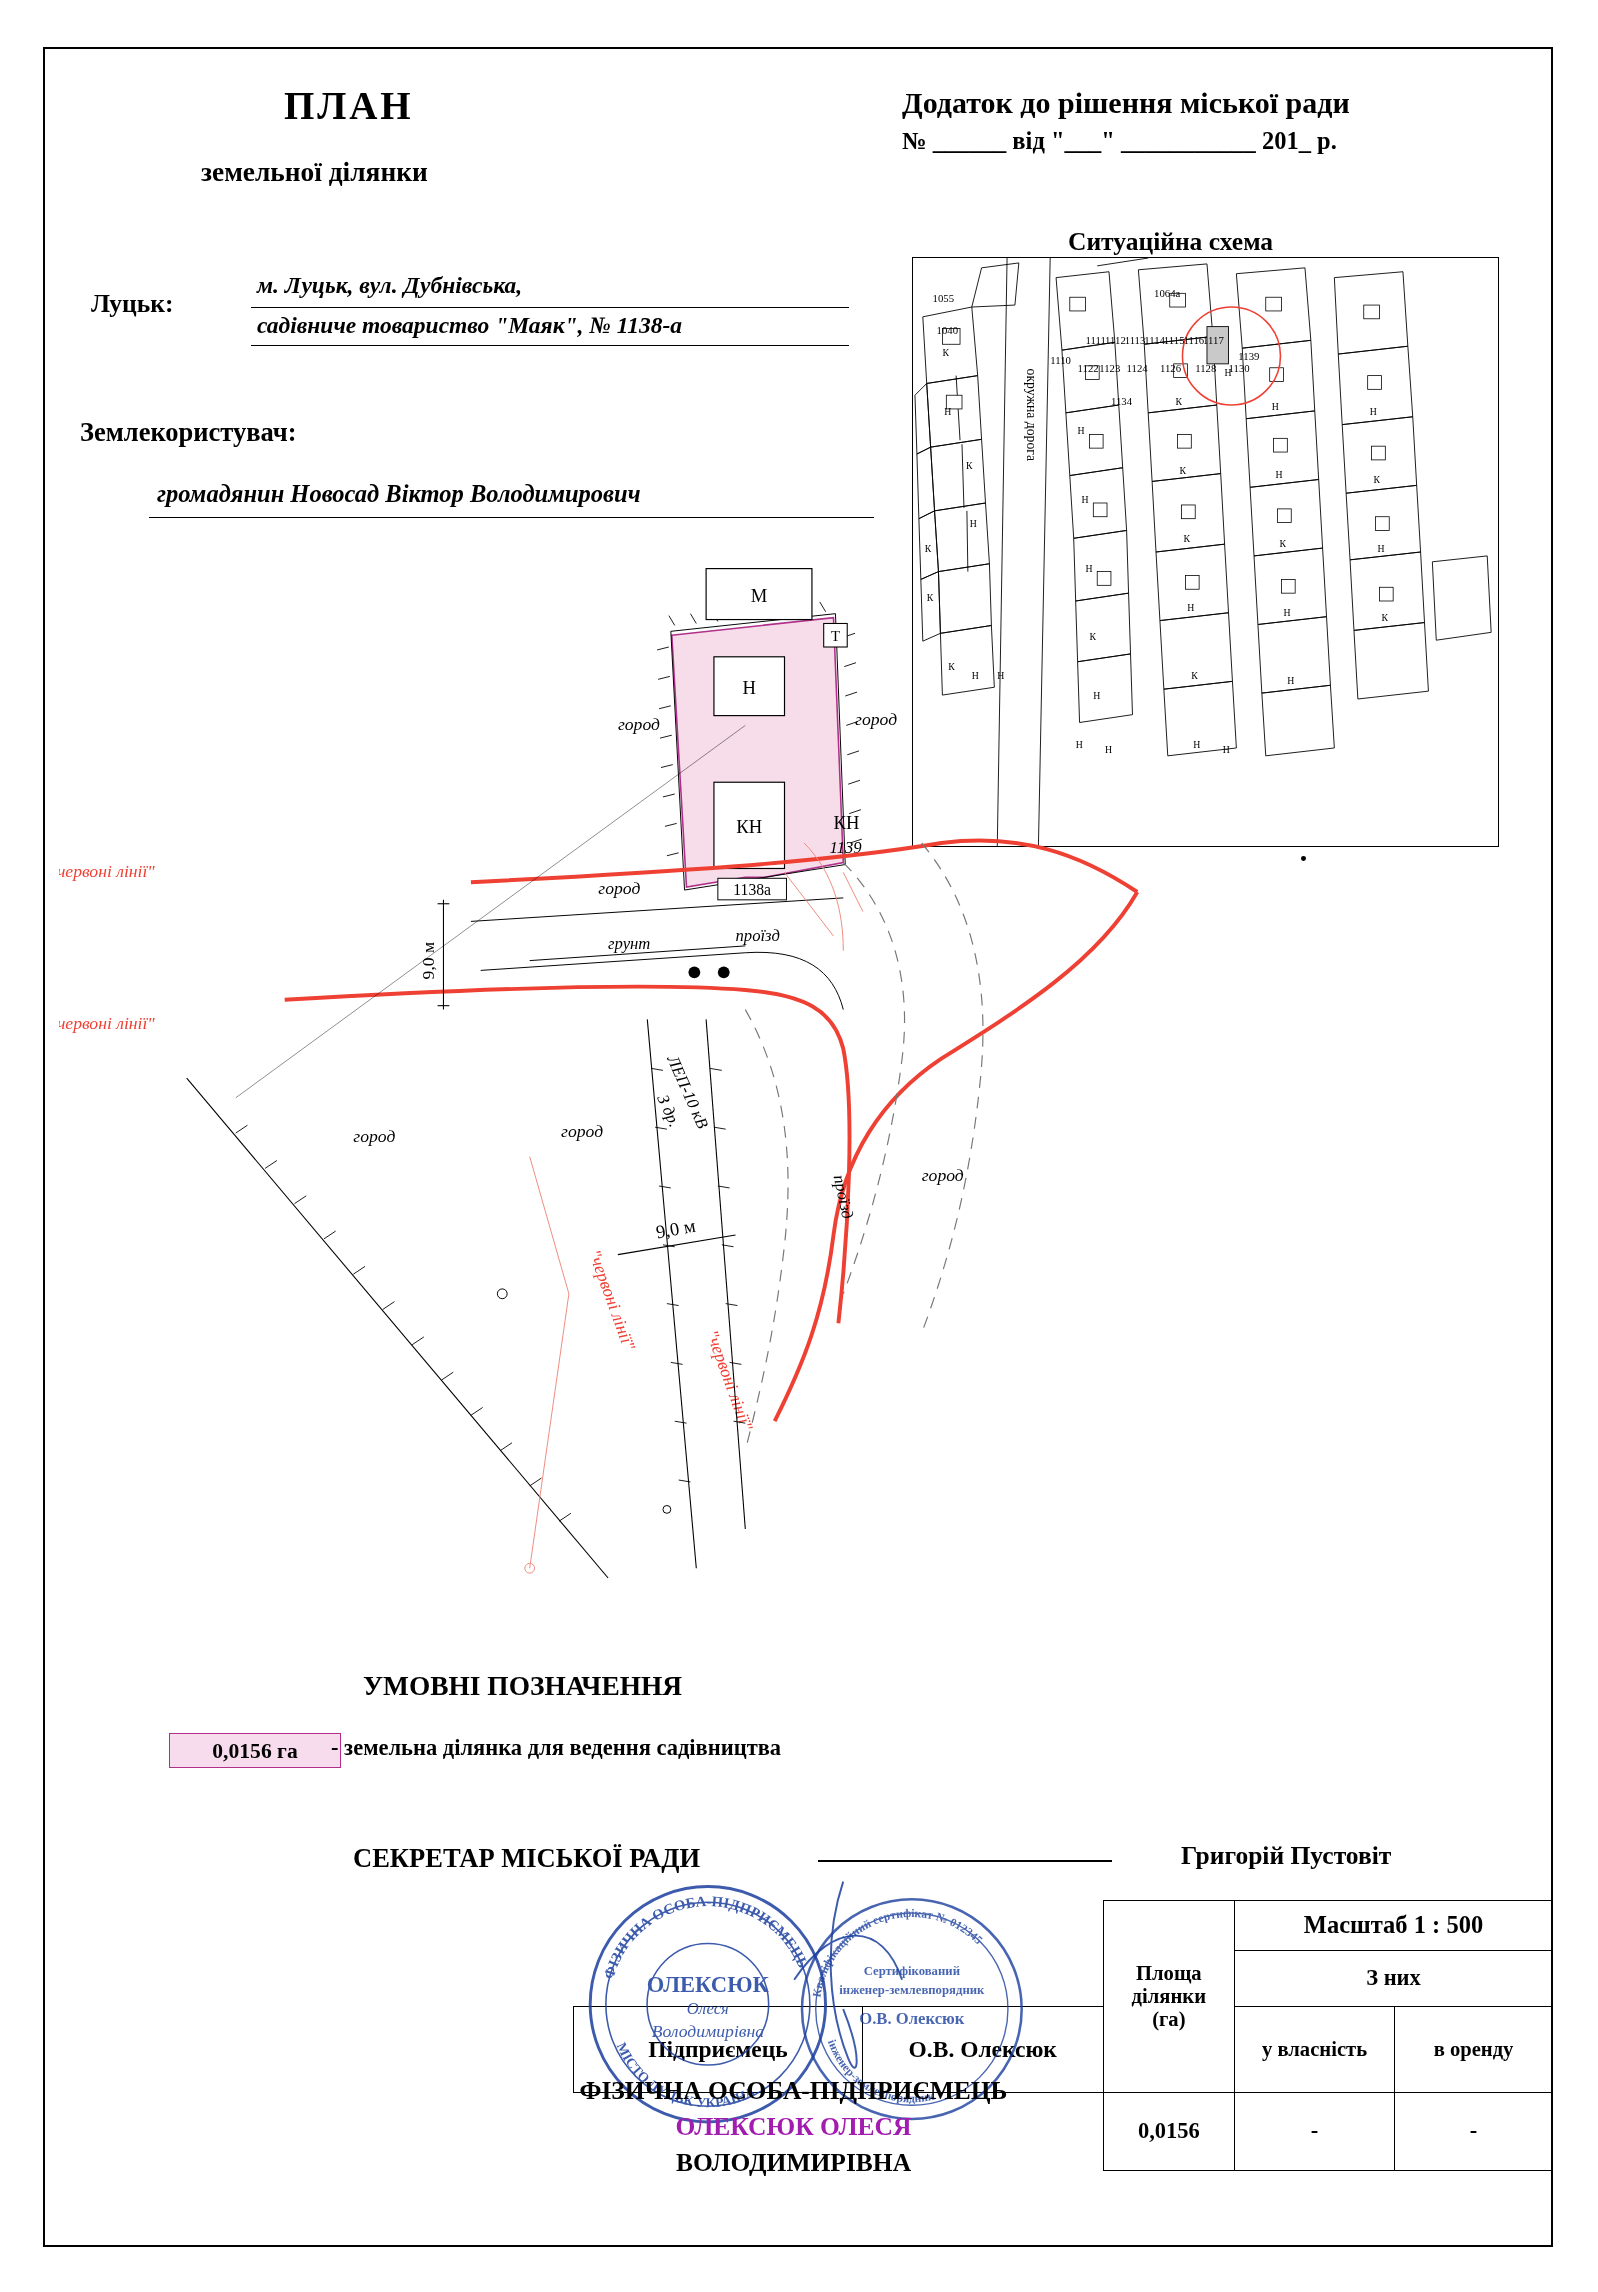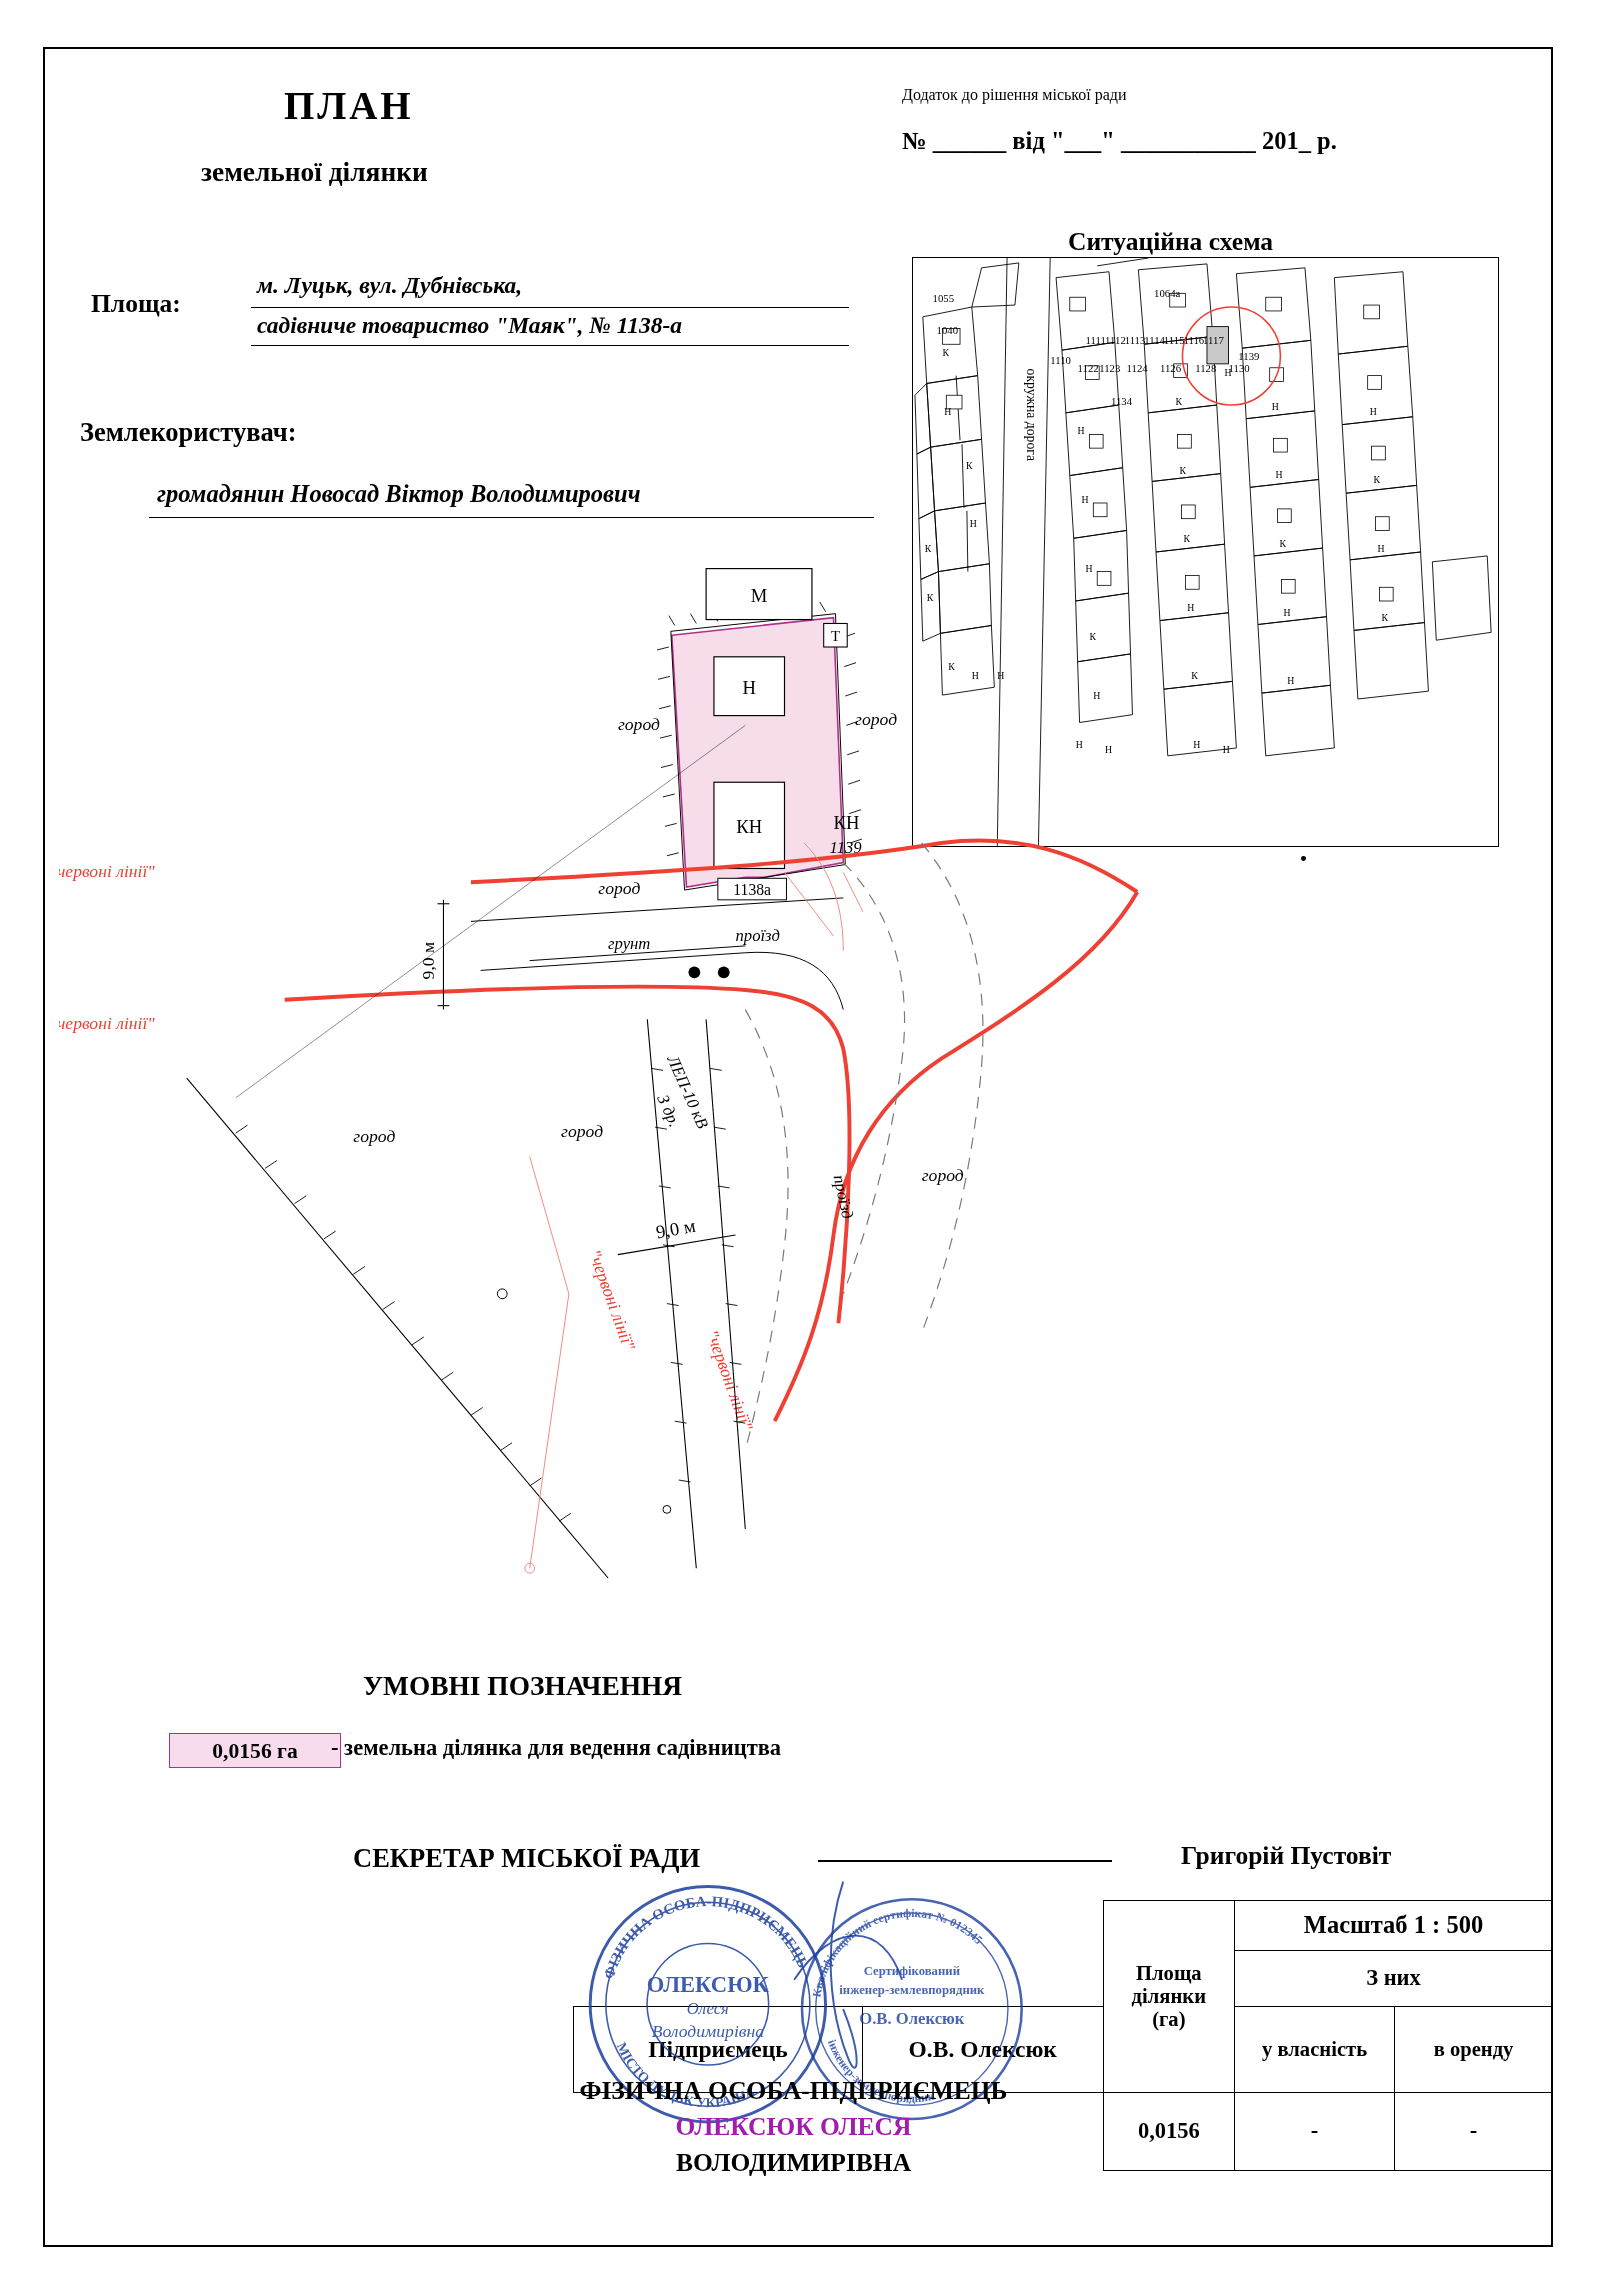"Додаток до рішення міської ради" .dodatok1 { font-size: 16px -> 30px; font-weight: normal -> bold }
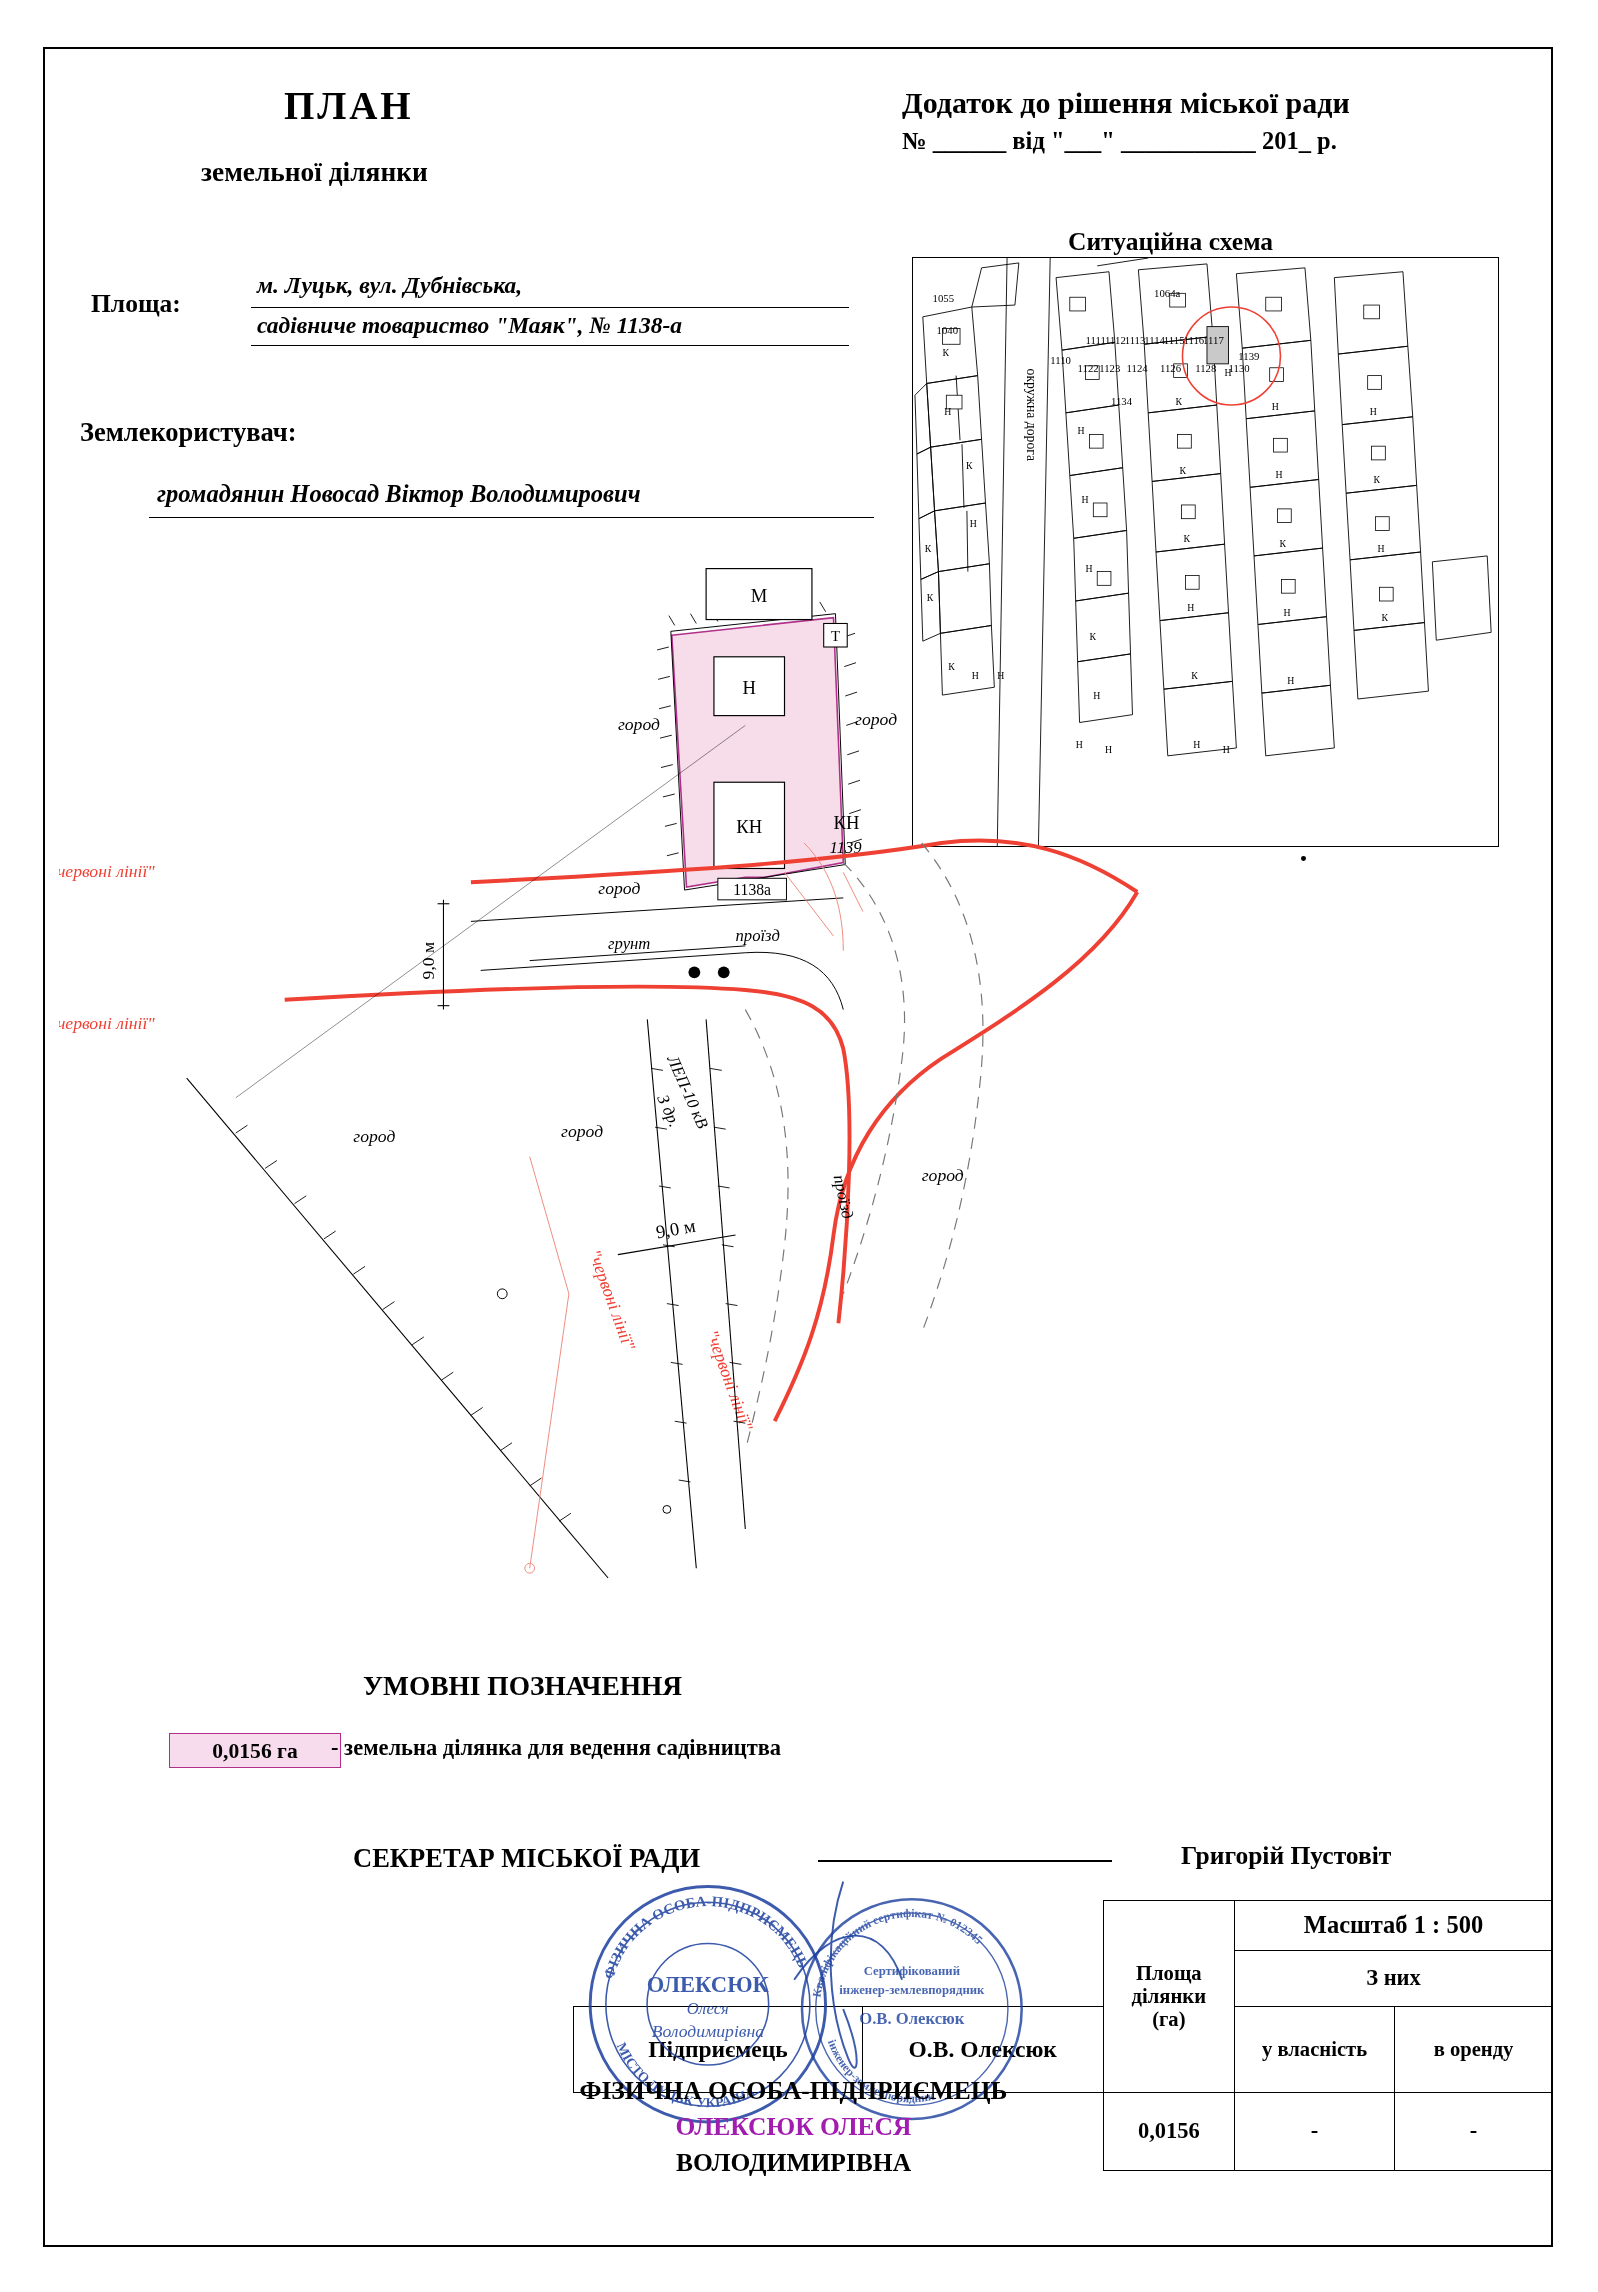"Площа:" div.abs { text: Площа -> Луцьк }
